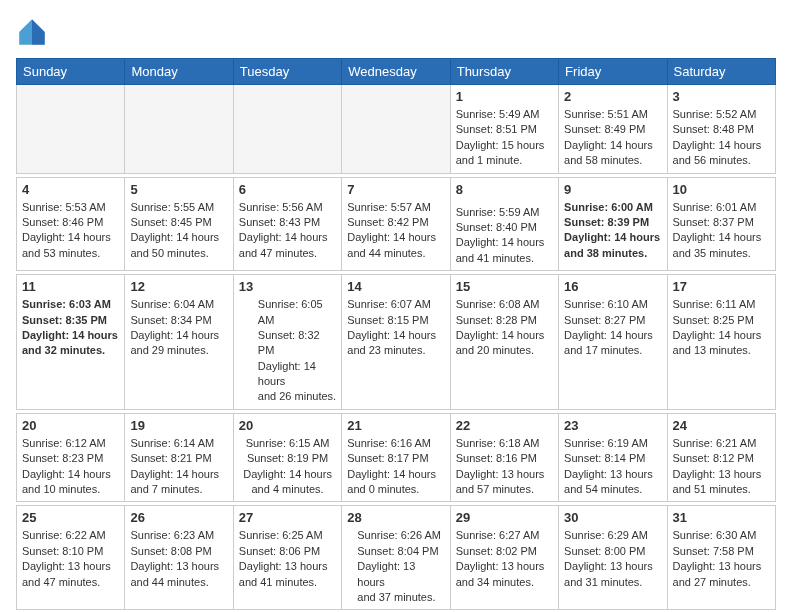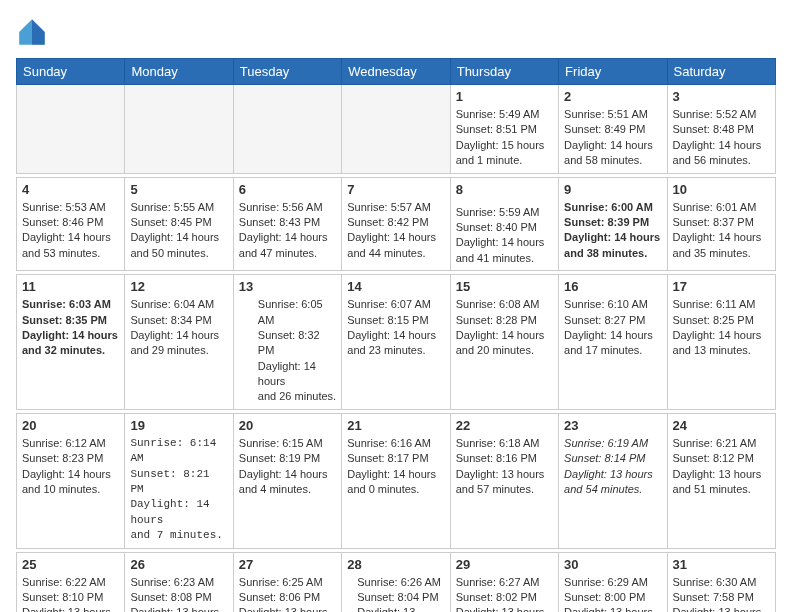"Sunrise: 6:14 AM" div.day-info { font-family: Liberation Mono, monospace -> none }
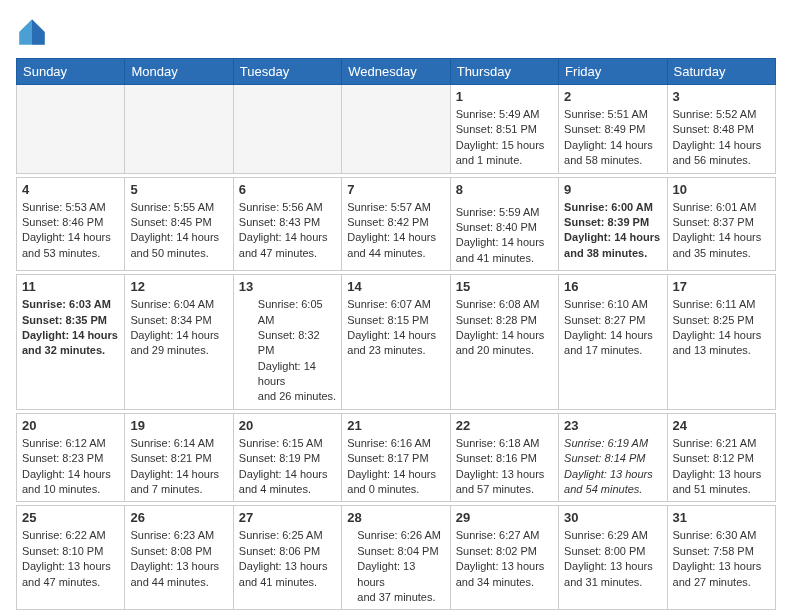"Sunrise: 6:15 AM" div.day-info { text-align: none -> center }
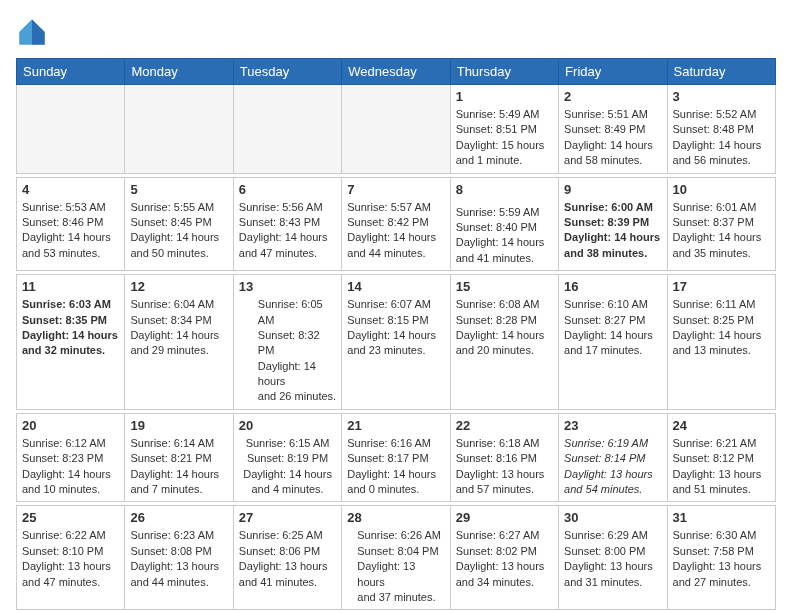"Sunrise: 6:19 AM" div.day-info { font-style: italic -> none }
